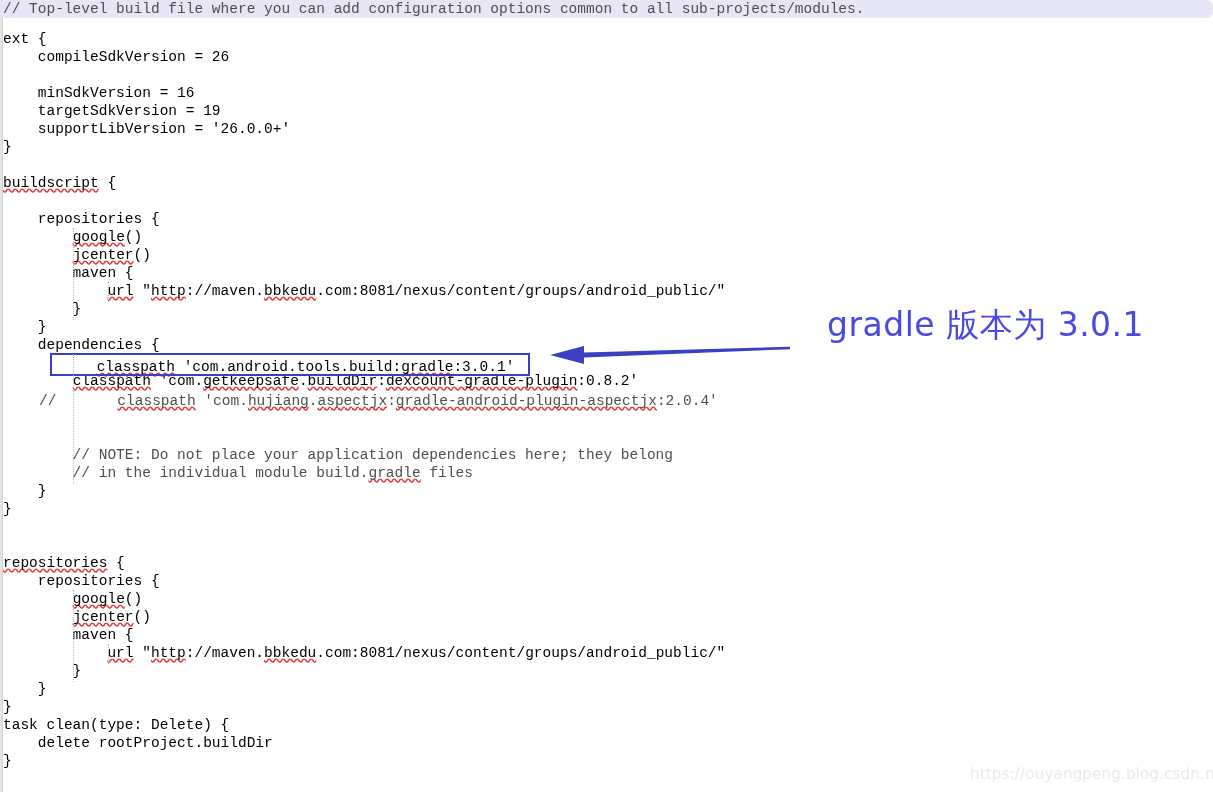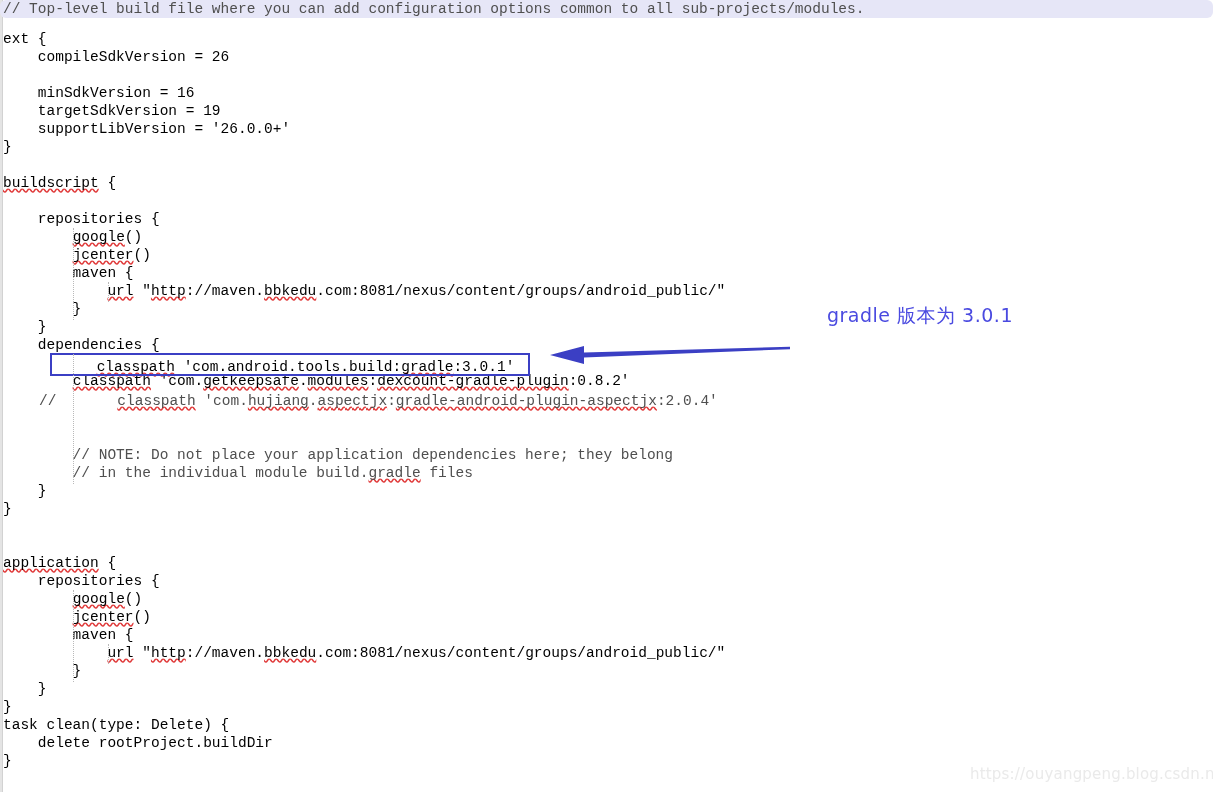"gradle 版本为 3.0.1" .annot-label { font-size: 19px -> 33px }
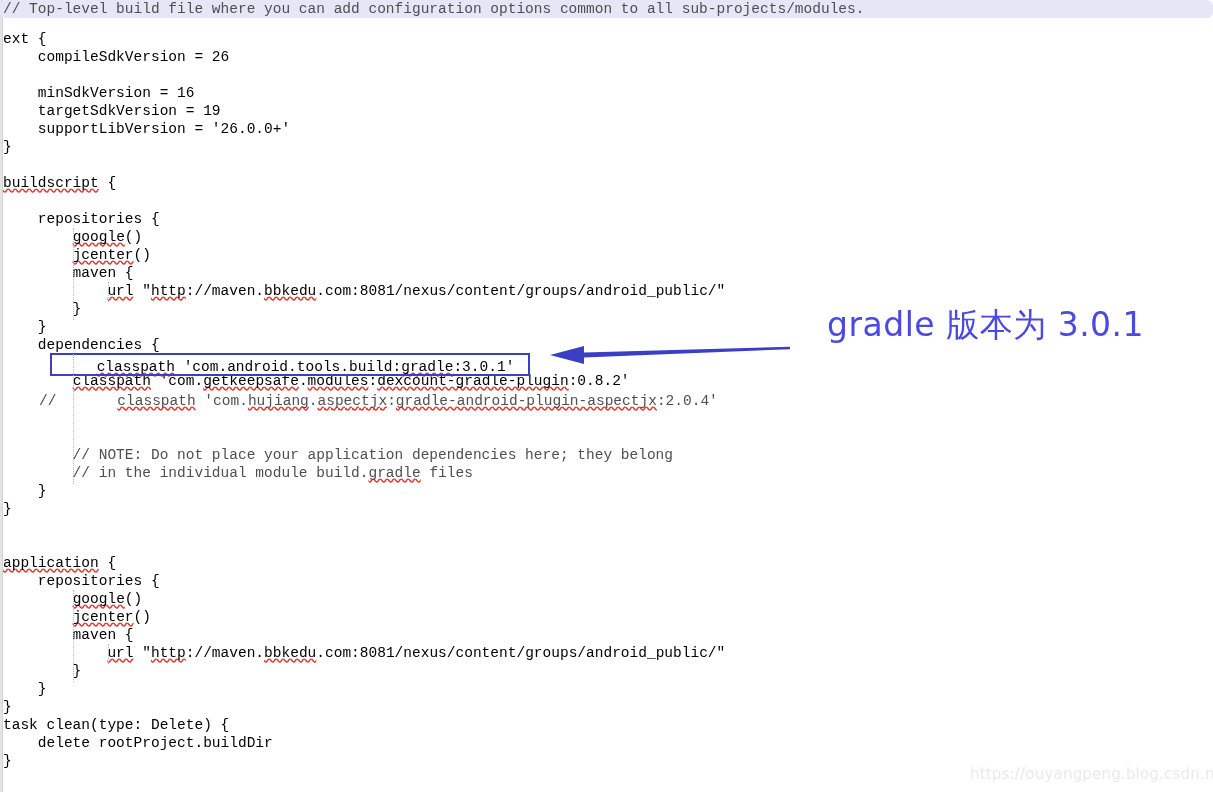"modules" span.sp { text: modules -> buildDir }
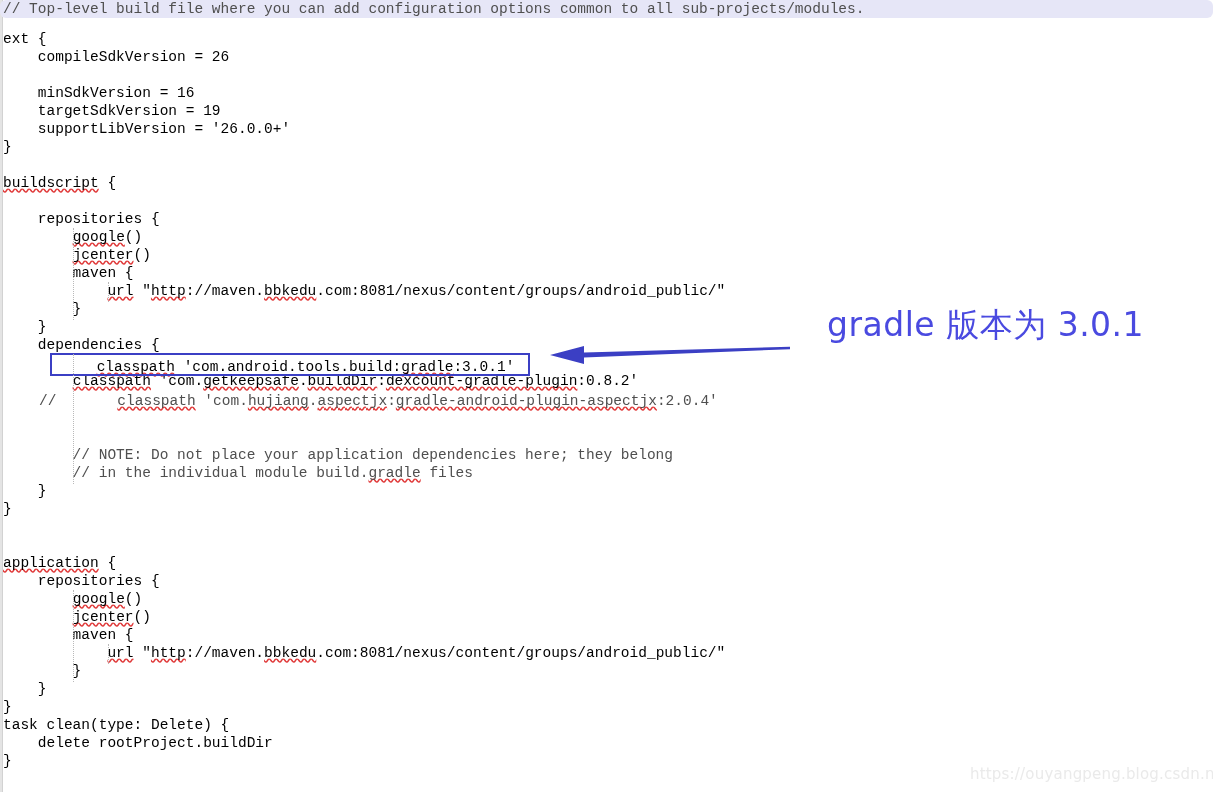"application" span.sp { text: application -> repositories }
